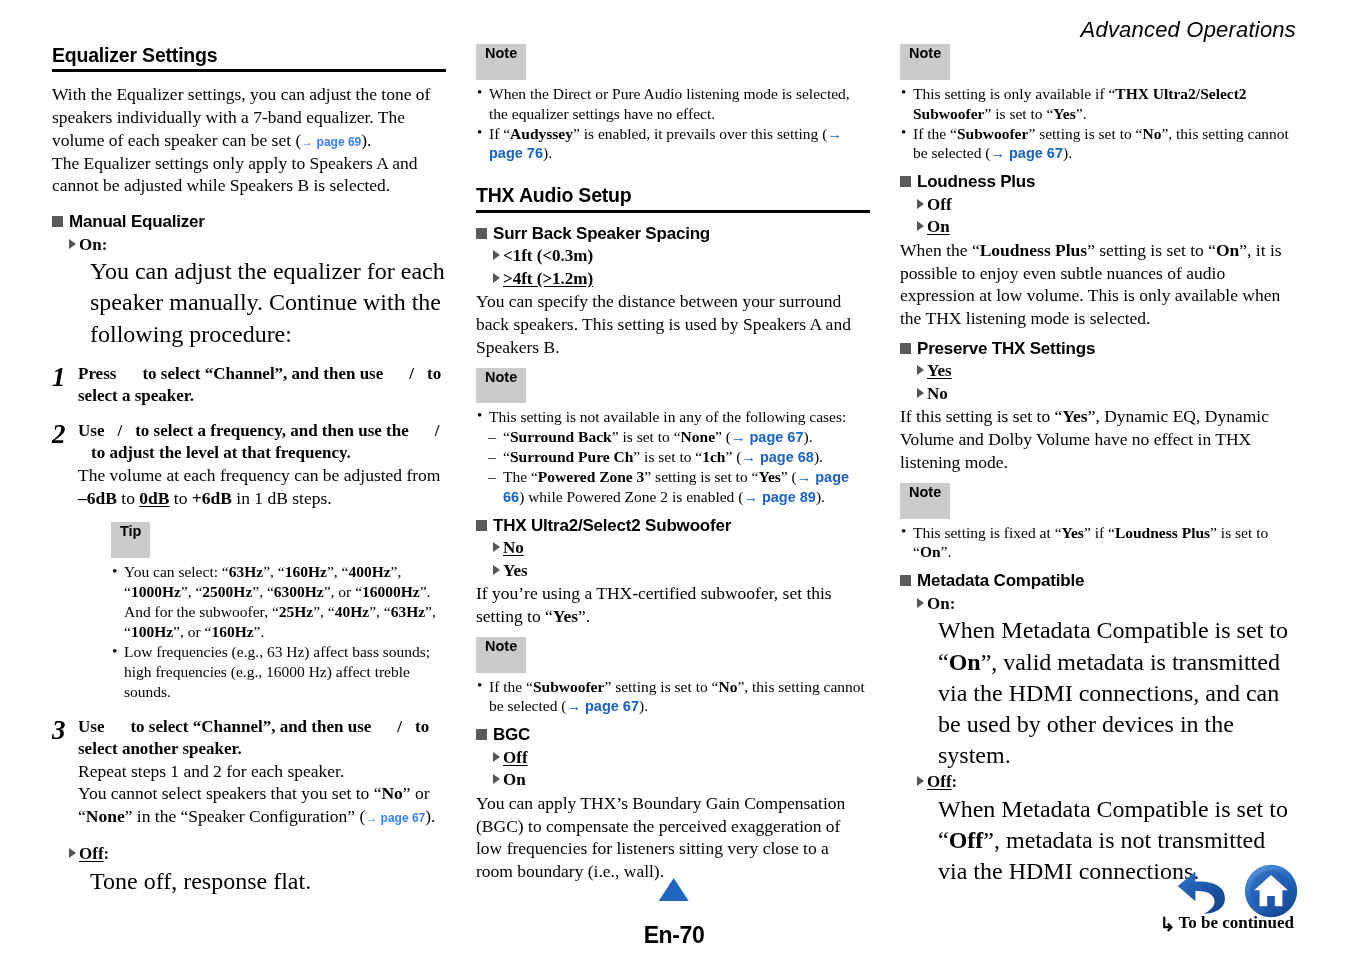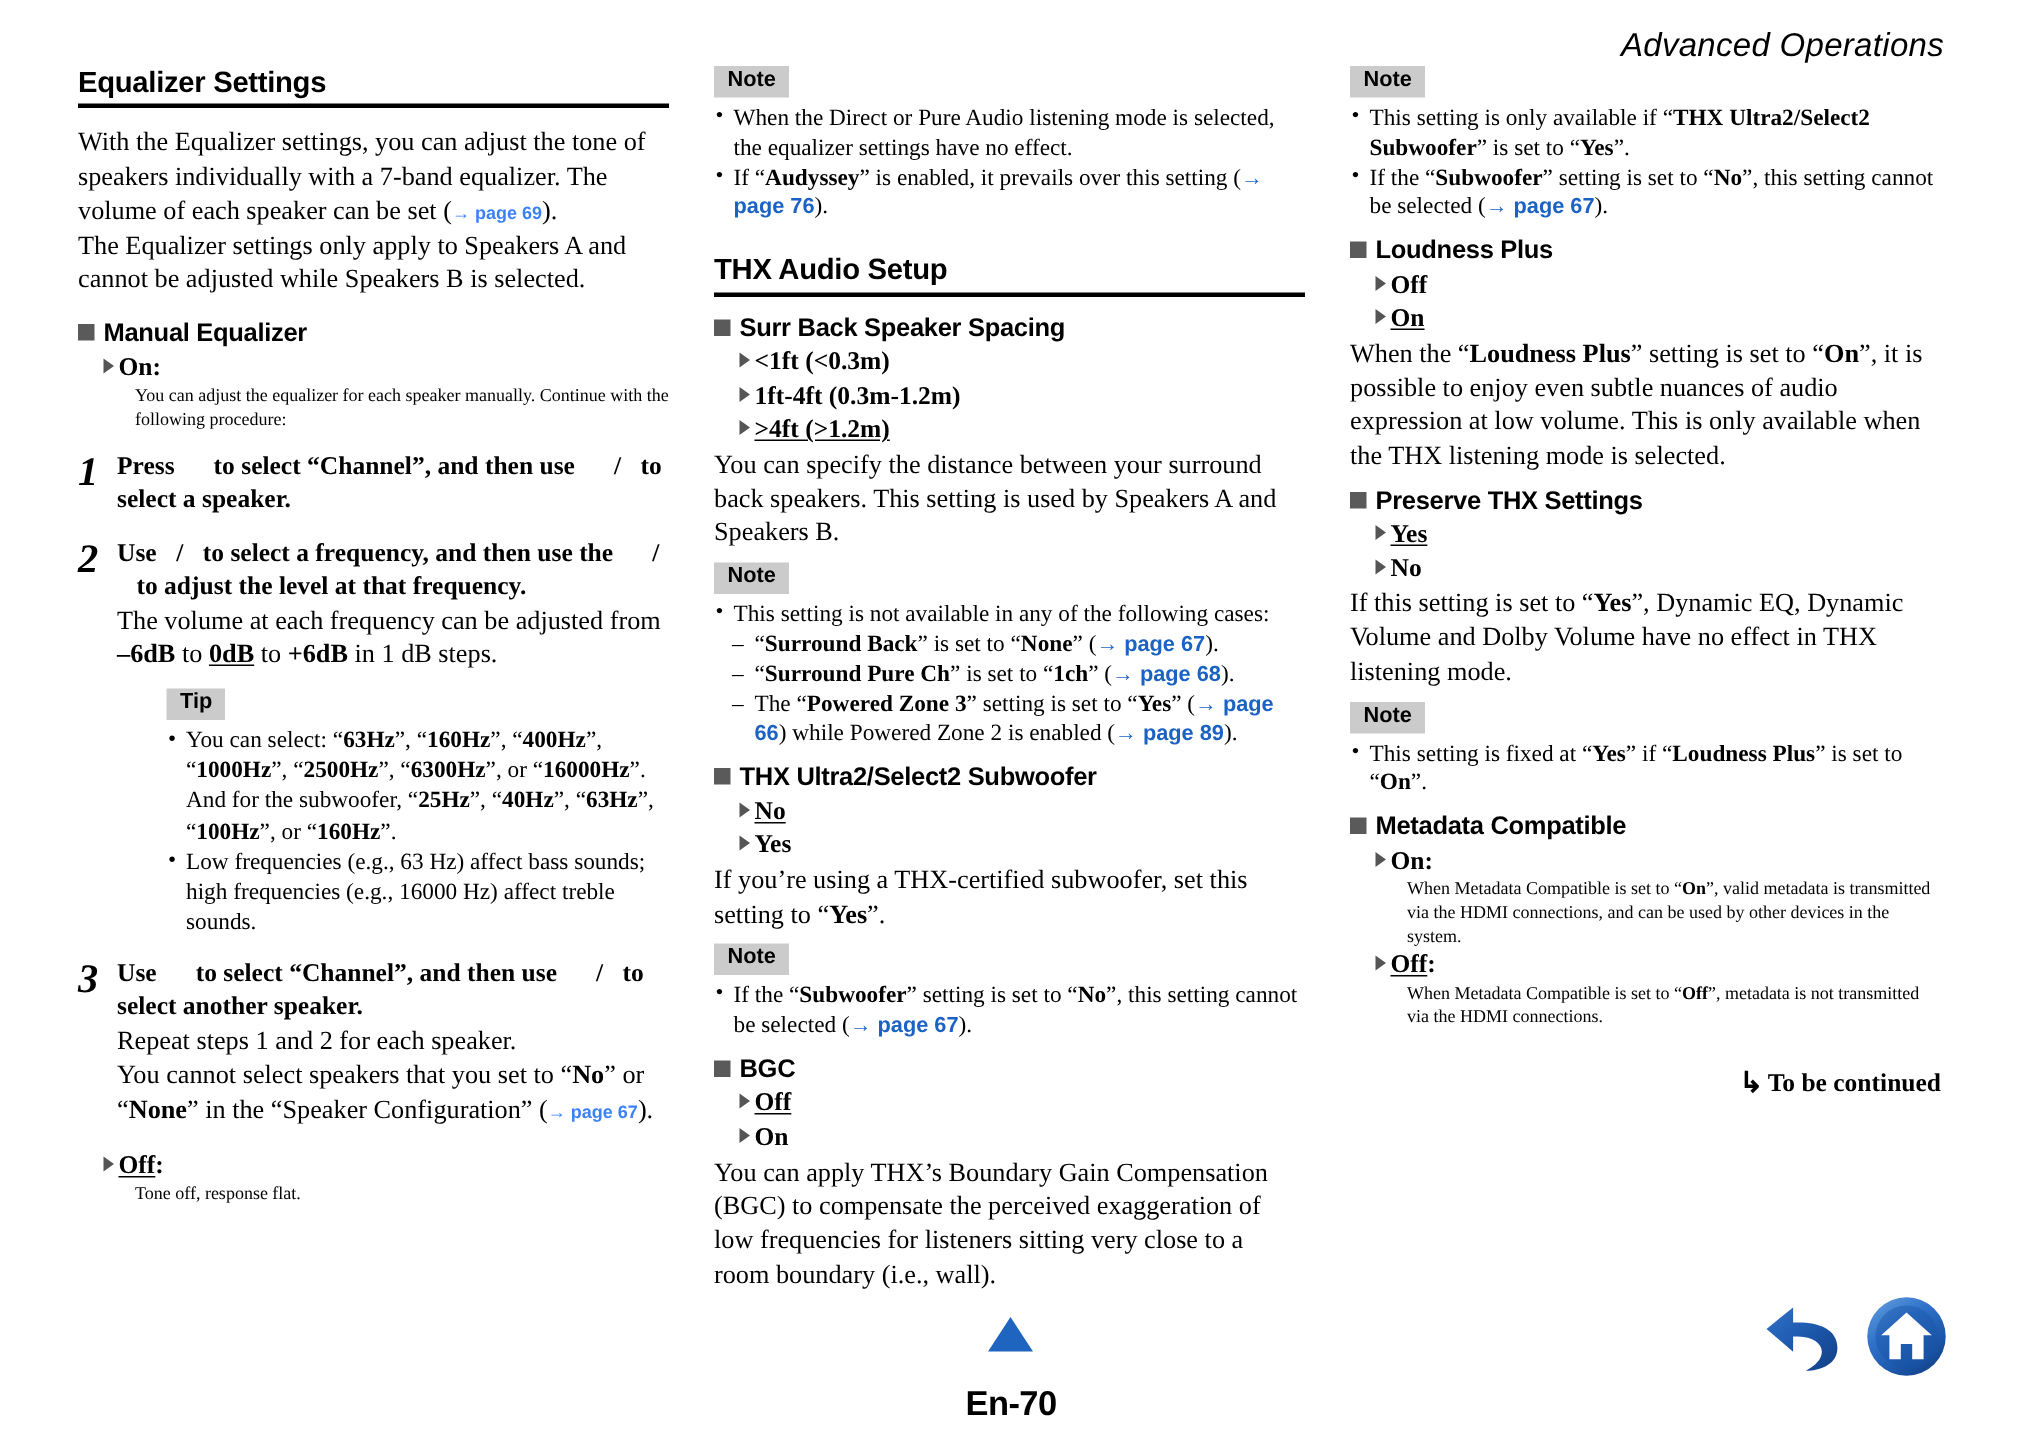"Note" .badge { padding: 2px 9px 3px 9px -> 2px 9px 18px 9px }
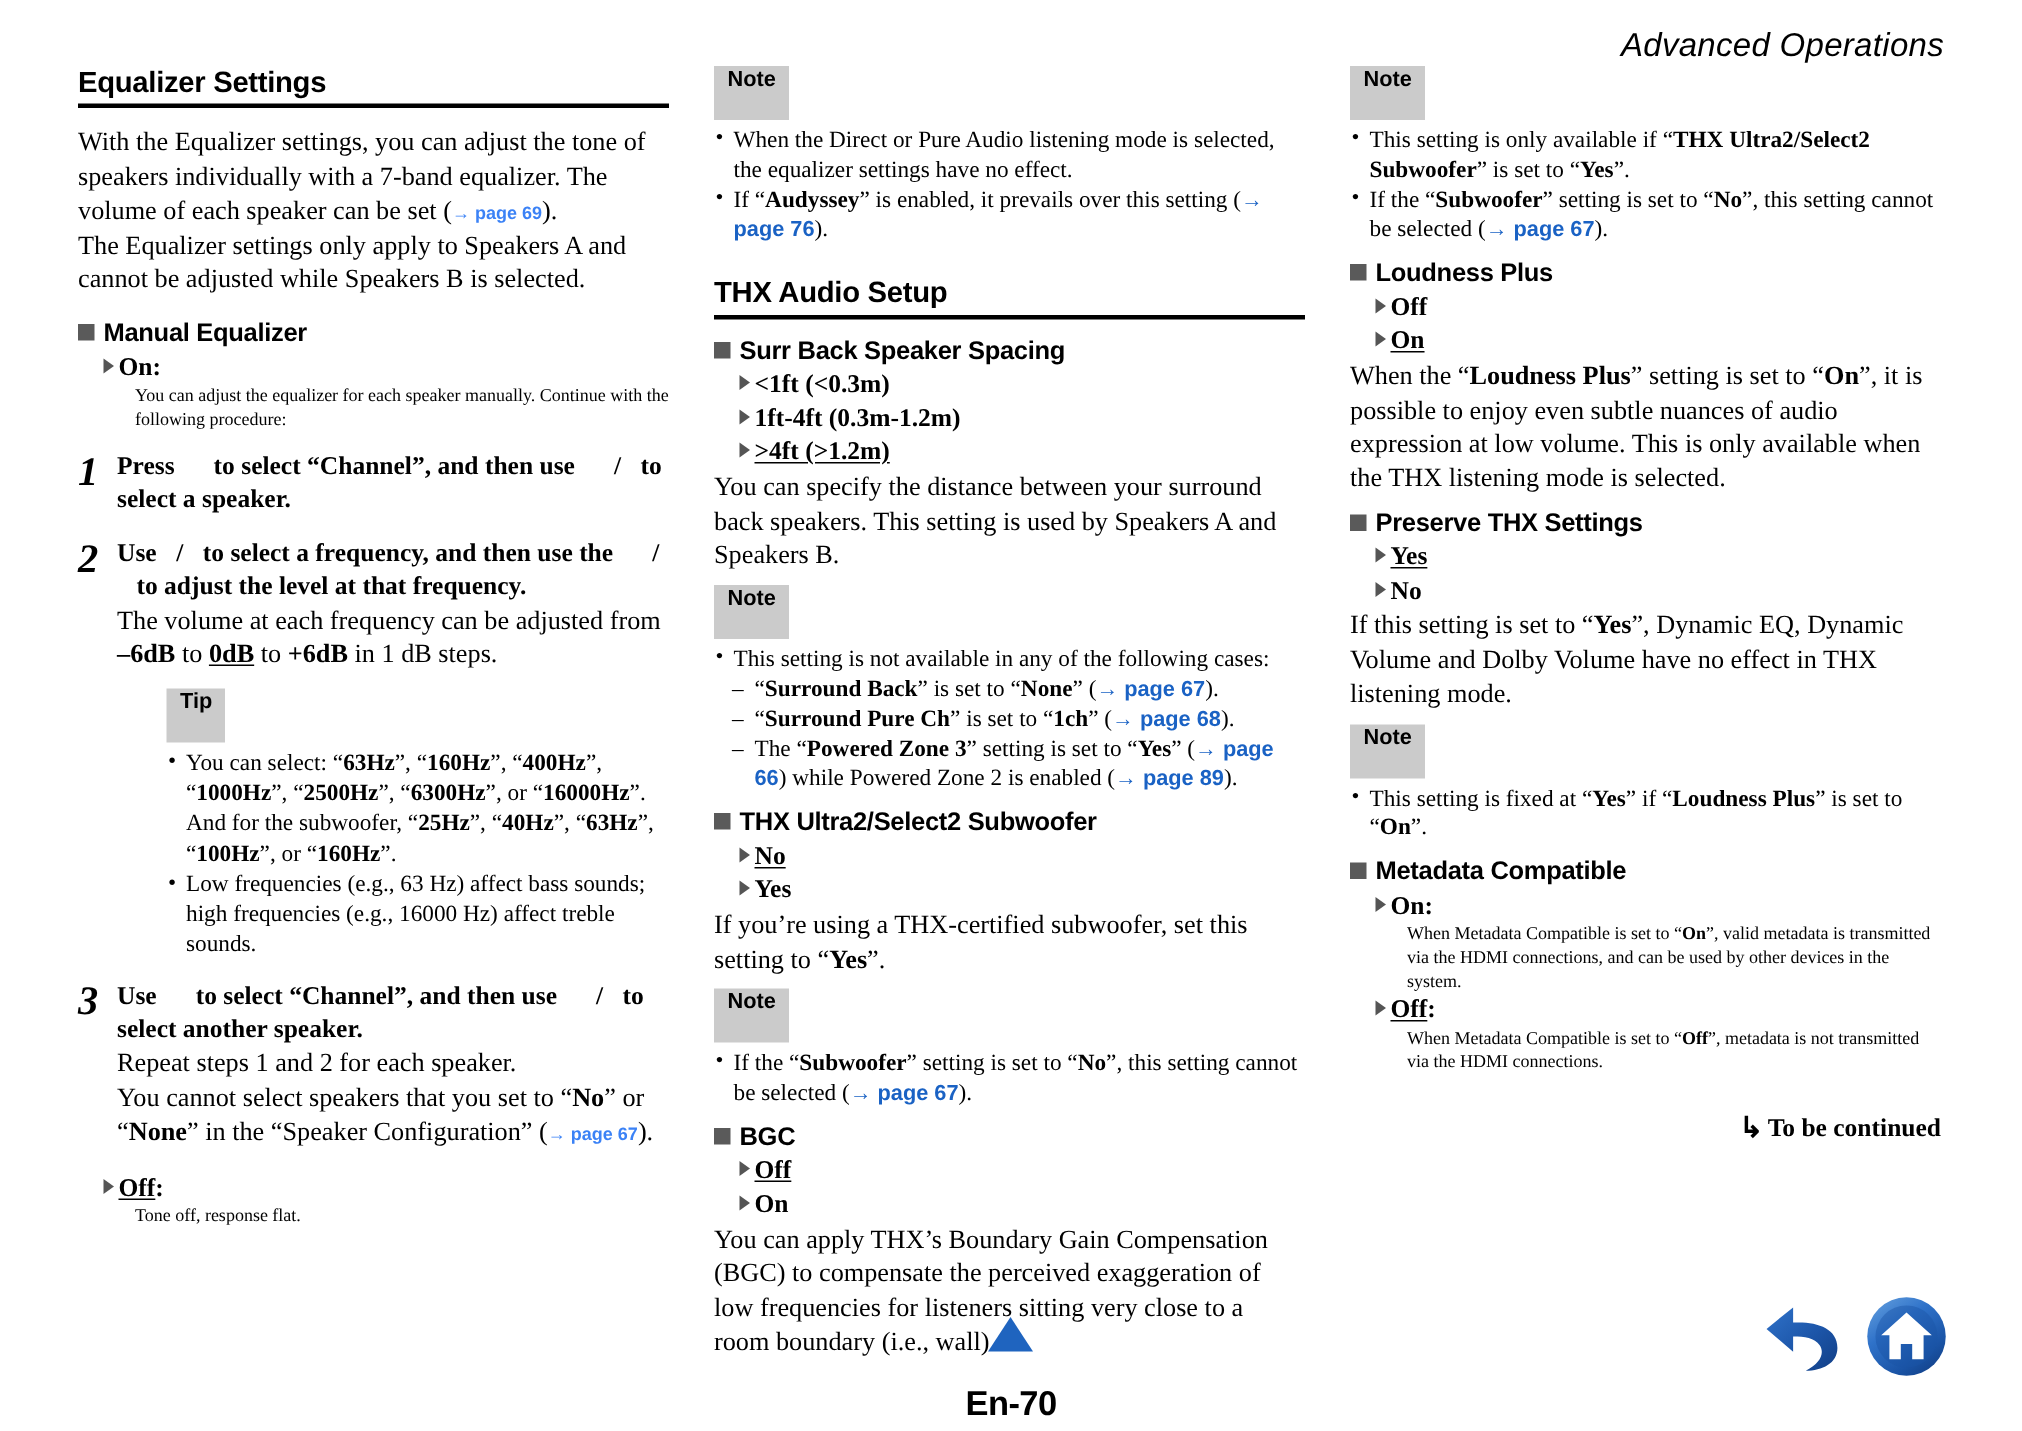"You can adjust the equalizer" .opt-desc { font-size: 12px -> 24px }
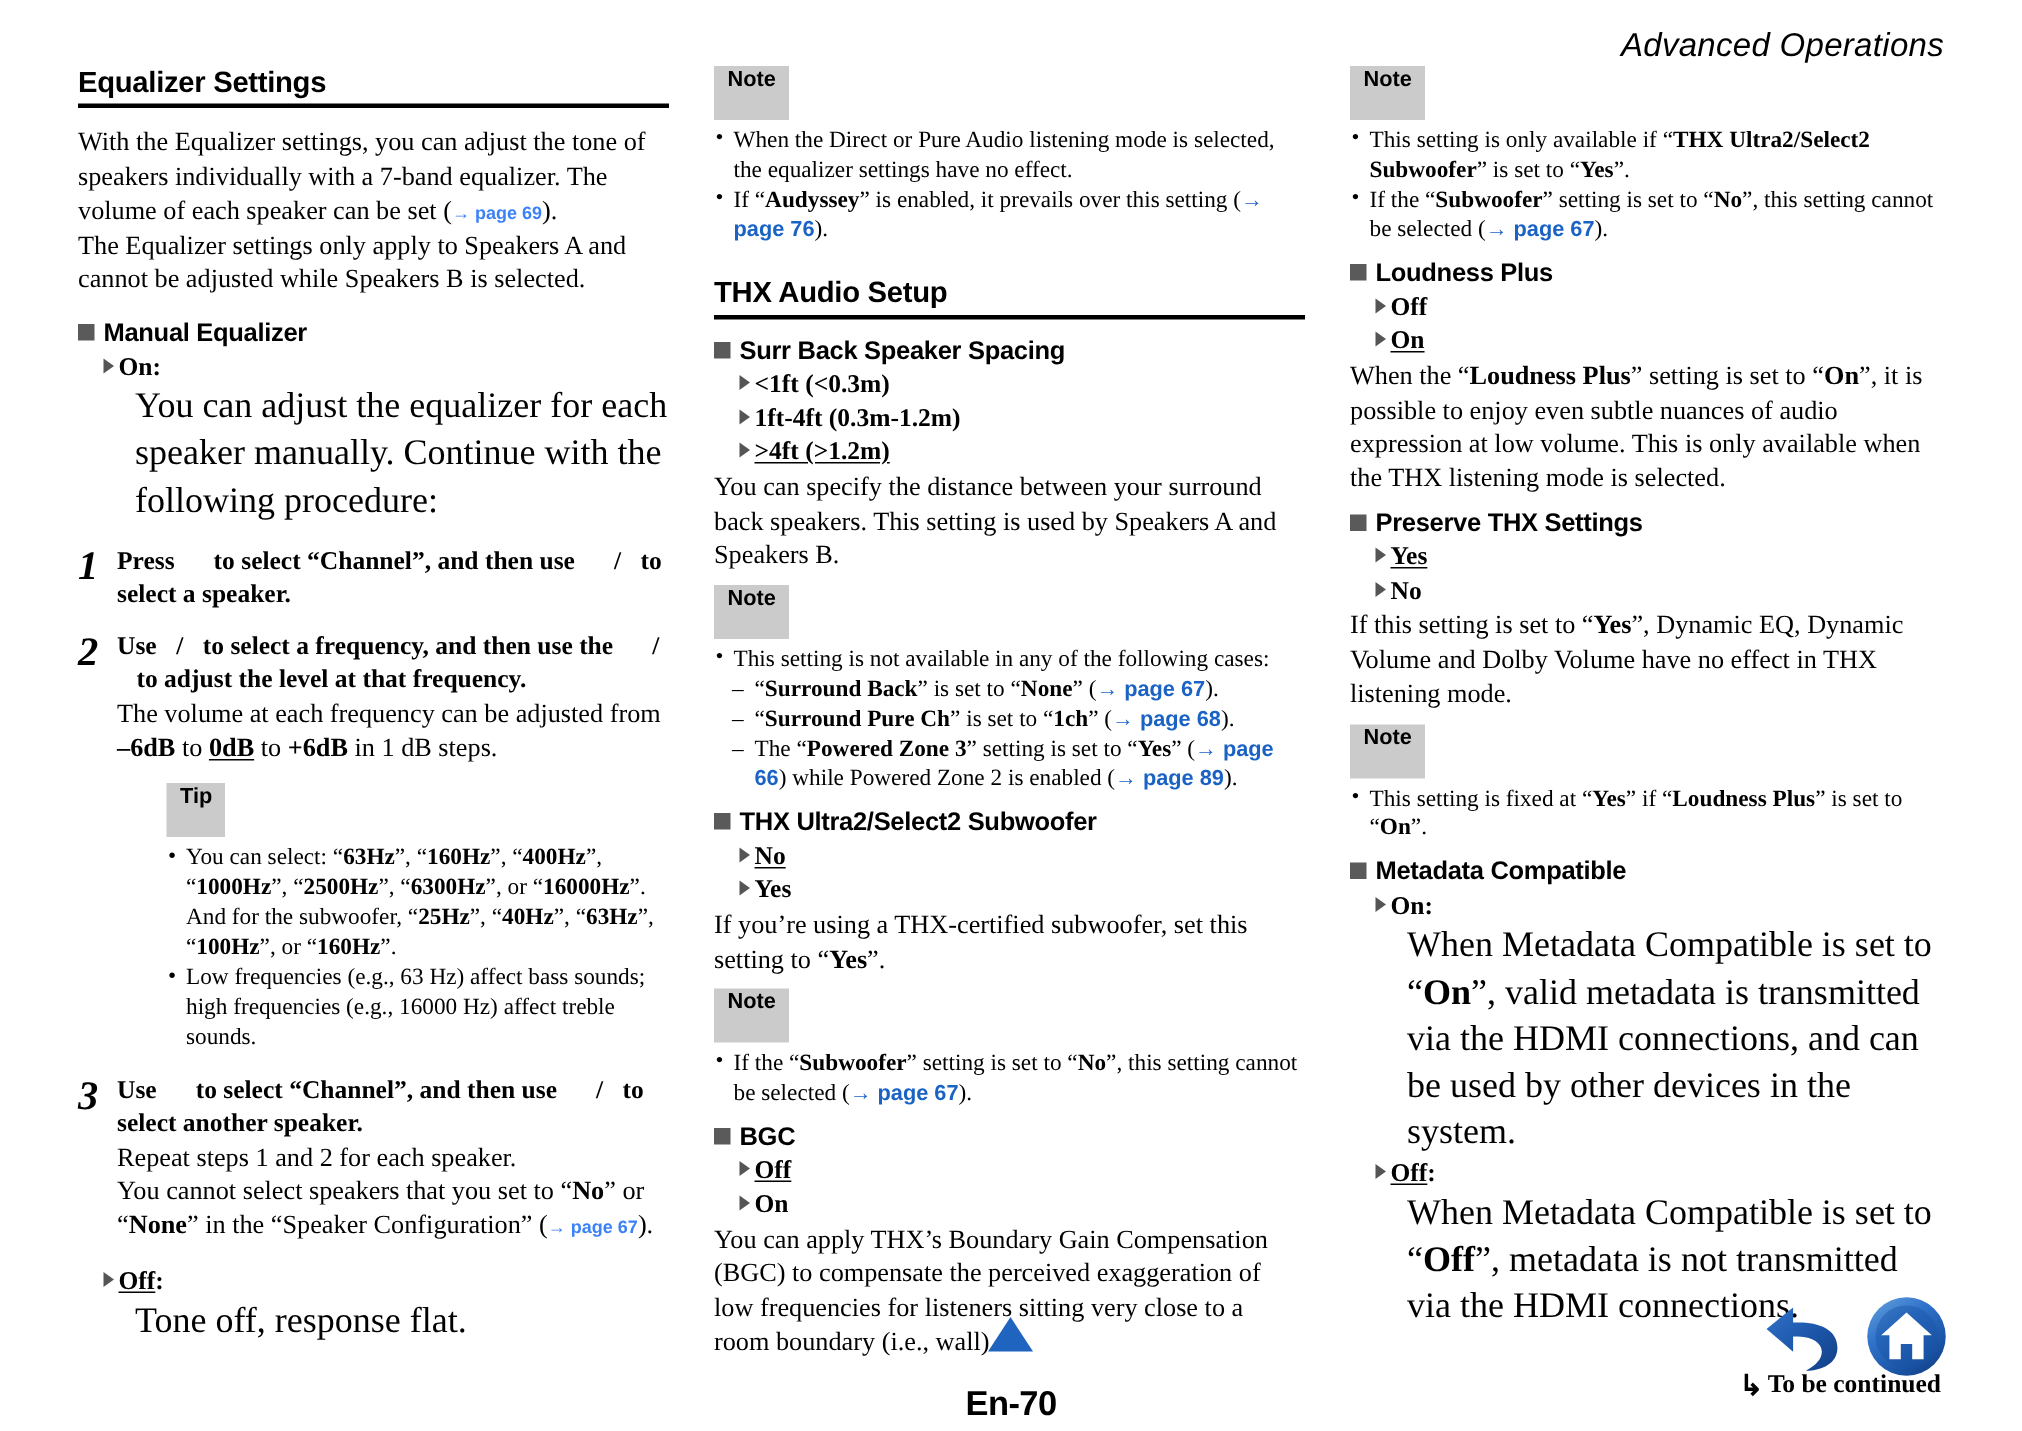"1ft-4ft (0.3m-1.2m)" div.opt { html: <div> <span></span> <span>1ft-4ft (0.3m-1.2m)</span> </div> -> none }
